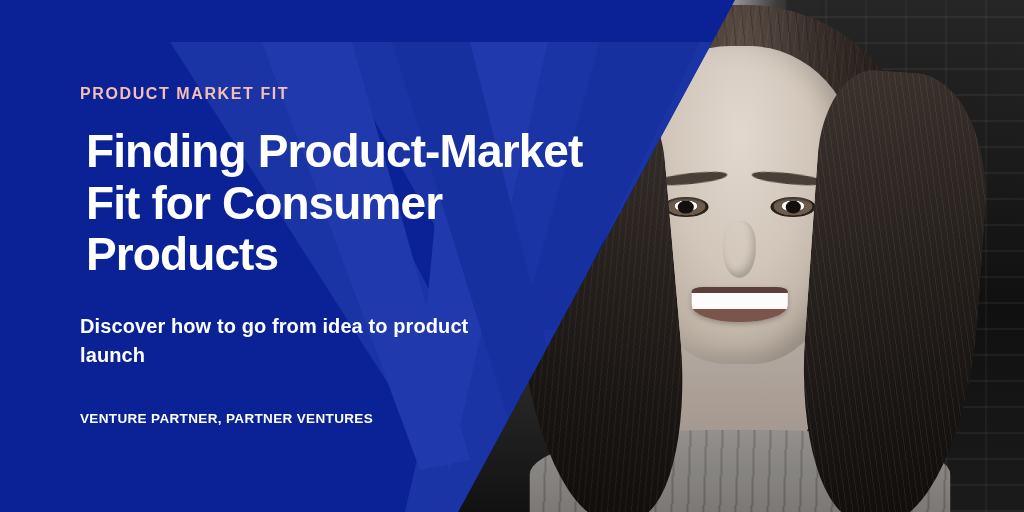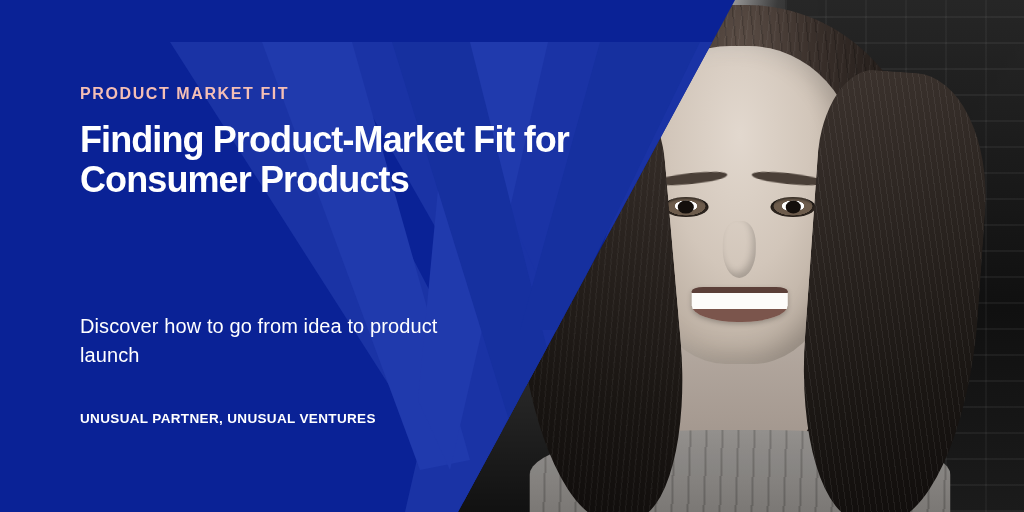"Finding Product-Market Fit for Consumer" .headline { font-size: 36px -> 46px; margin: 0 -> 6px }
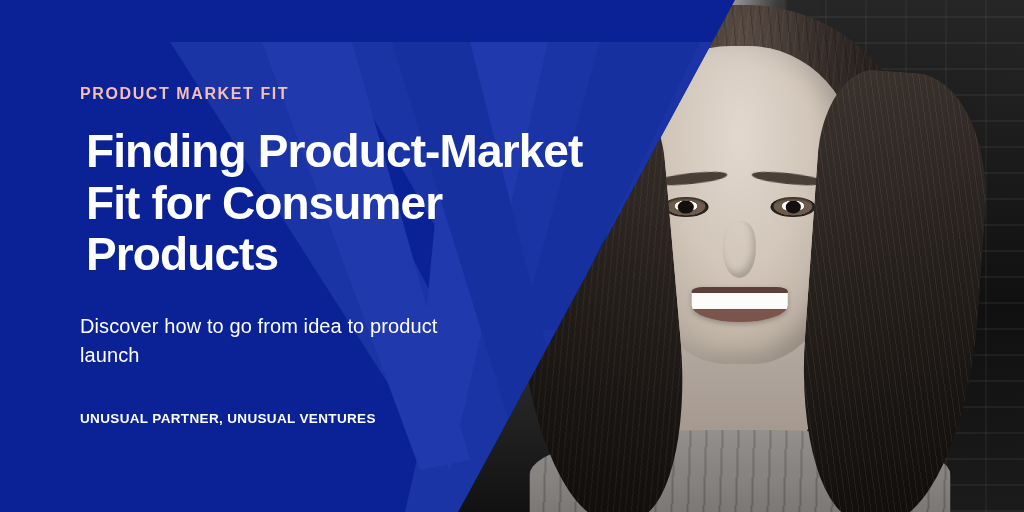"Discover how to go from" .subhead { font-weight: 400 -> 700 }
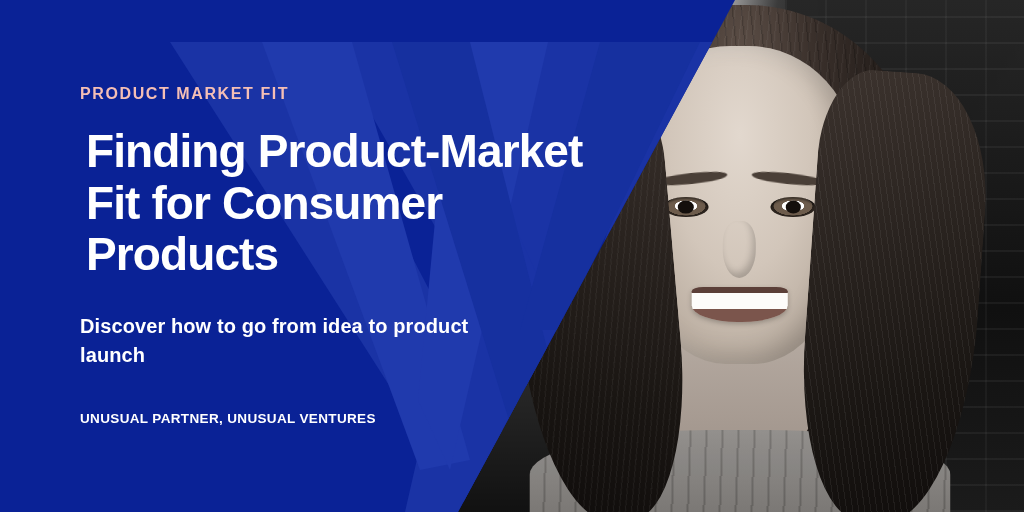"UNUSUAL PARTNER, UNUSUAL VENTURES" span.speaker-title { text: UNUSUAL PARTNER, UNUSUAL -> VENTURE PARTNER, PARTNER }
